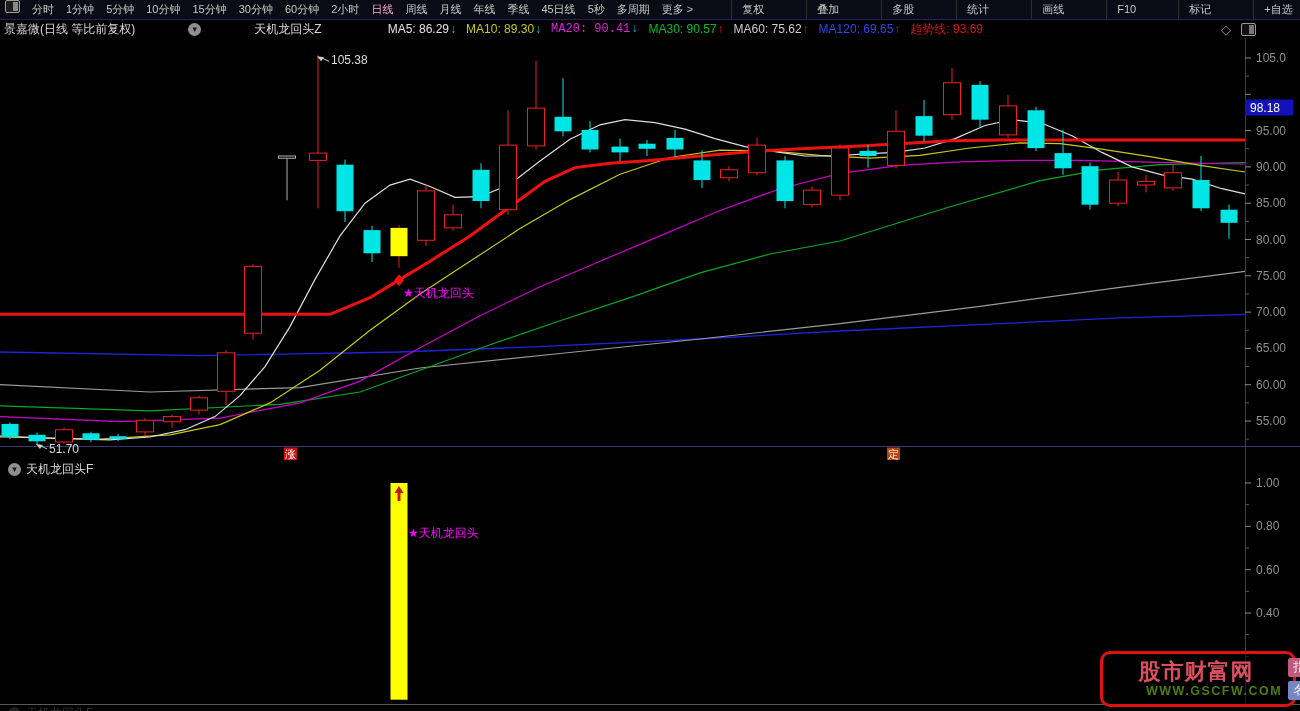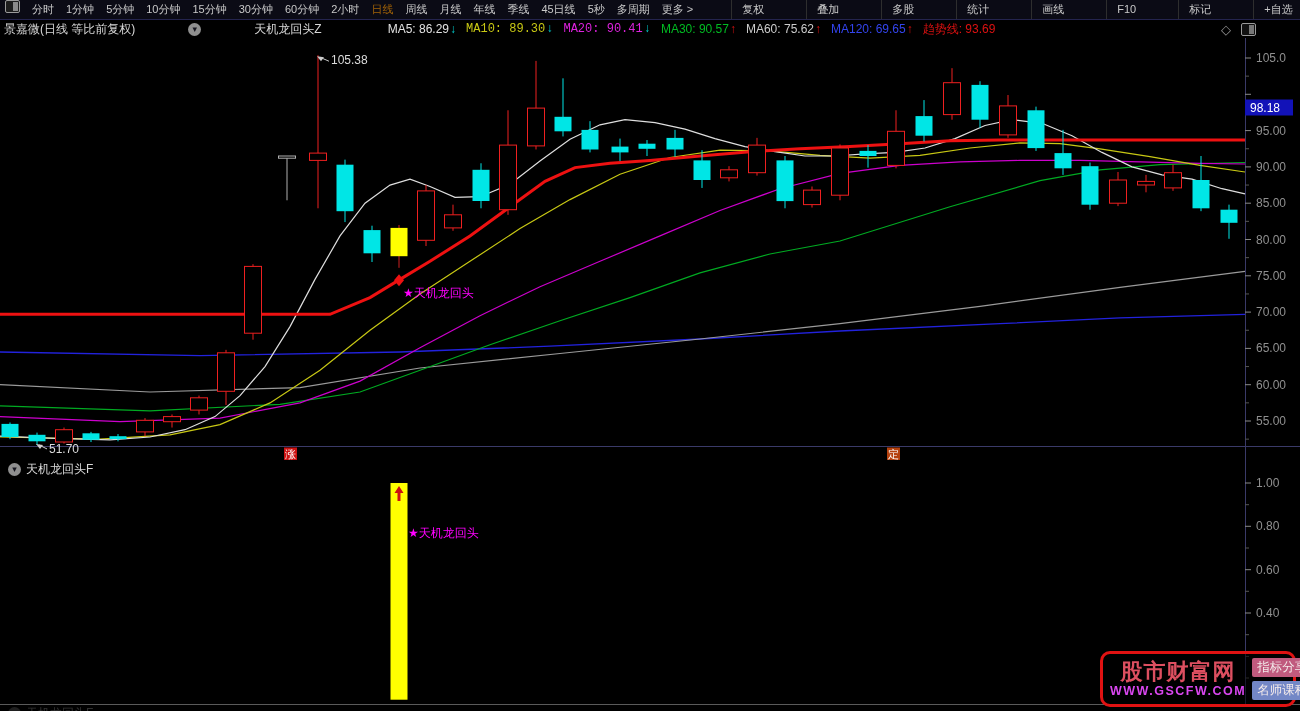"日线" .tb-item.active { color: #a16207 -> #f9a8d4 }
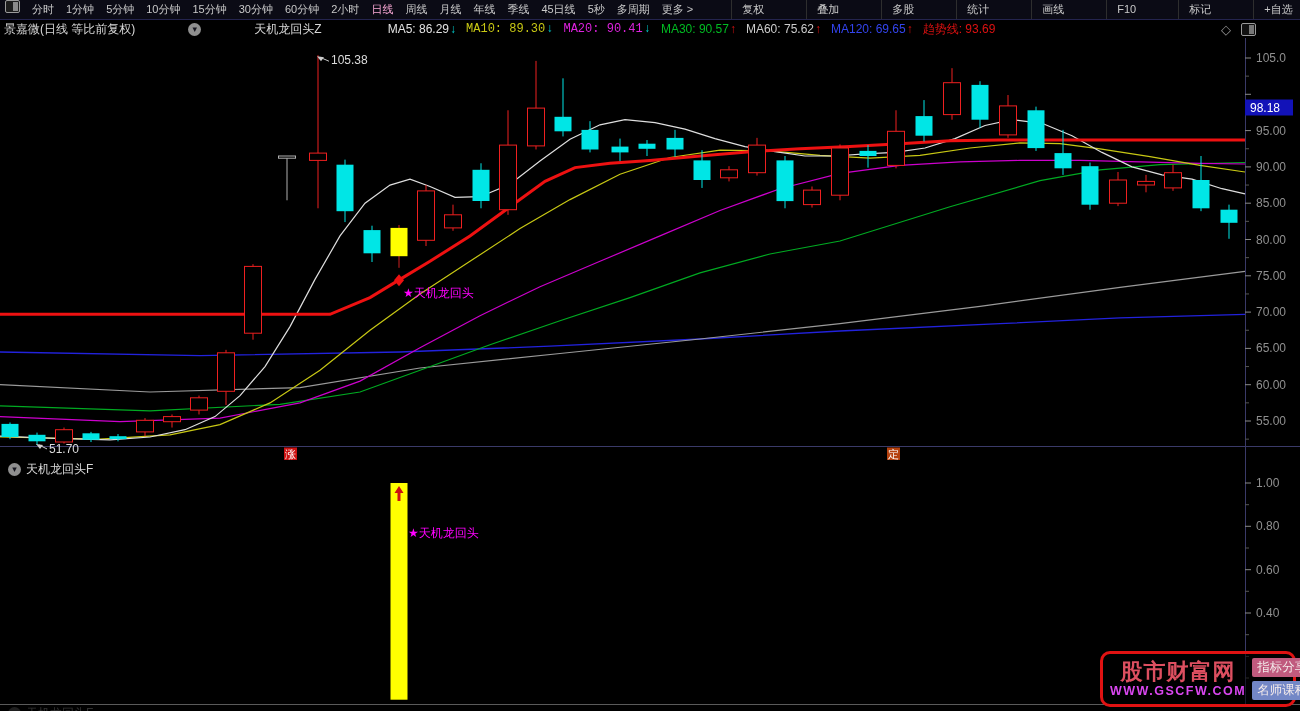"MA10: 89.30↓" span.ma-item { font-family: Liberation Mono, monospace -> none }
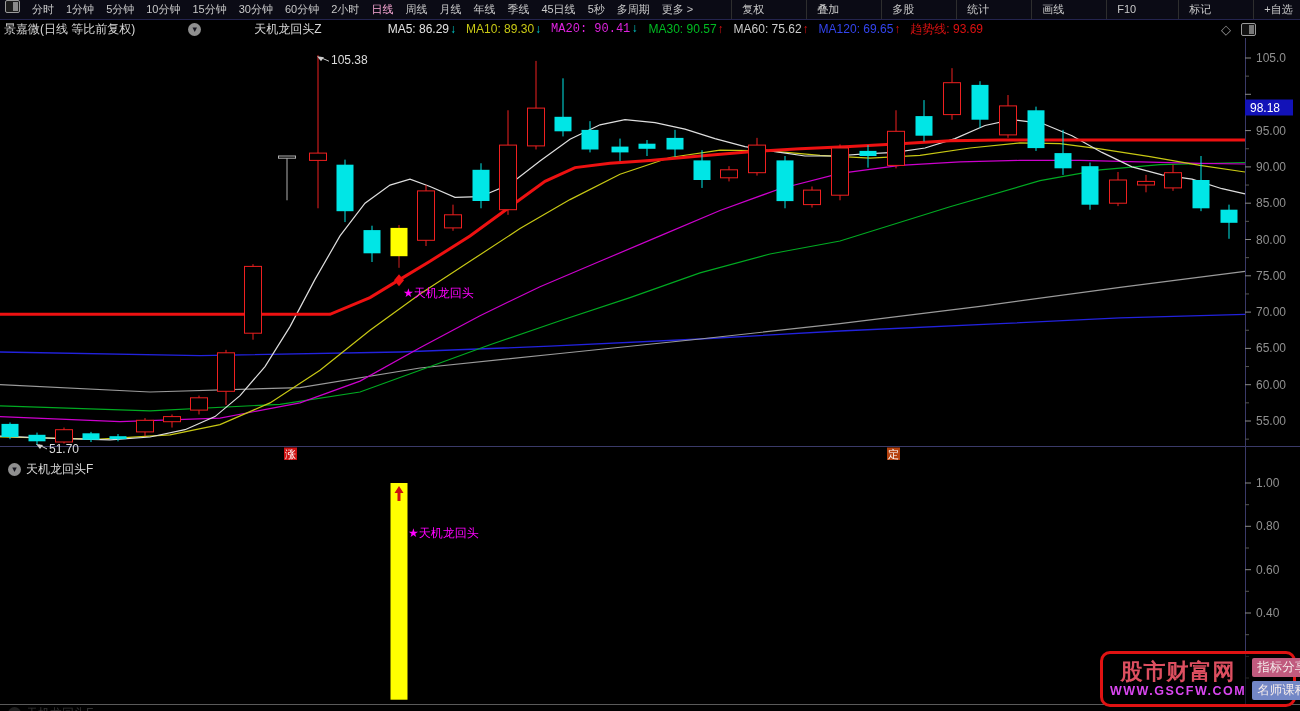"WWW.GSCFW.COM" .wm-url { color: #d946ef -> #4d7c0f; margin-left: none -> 36px }
